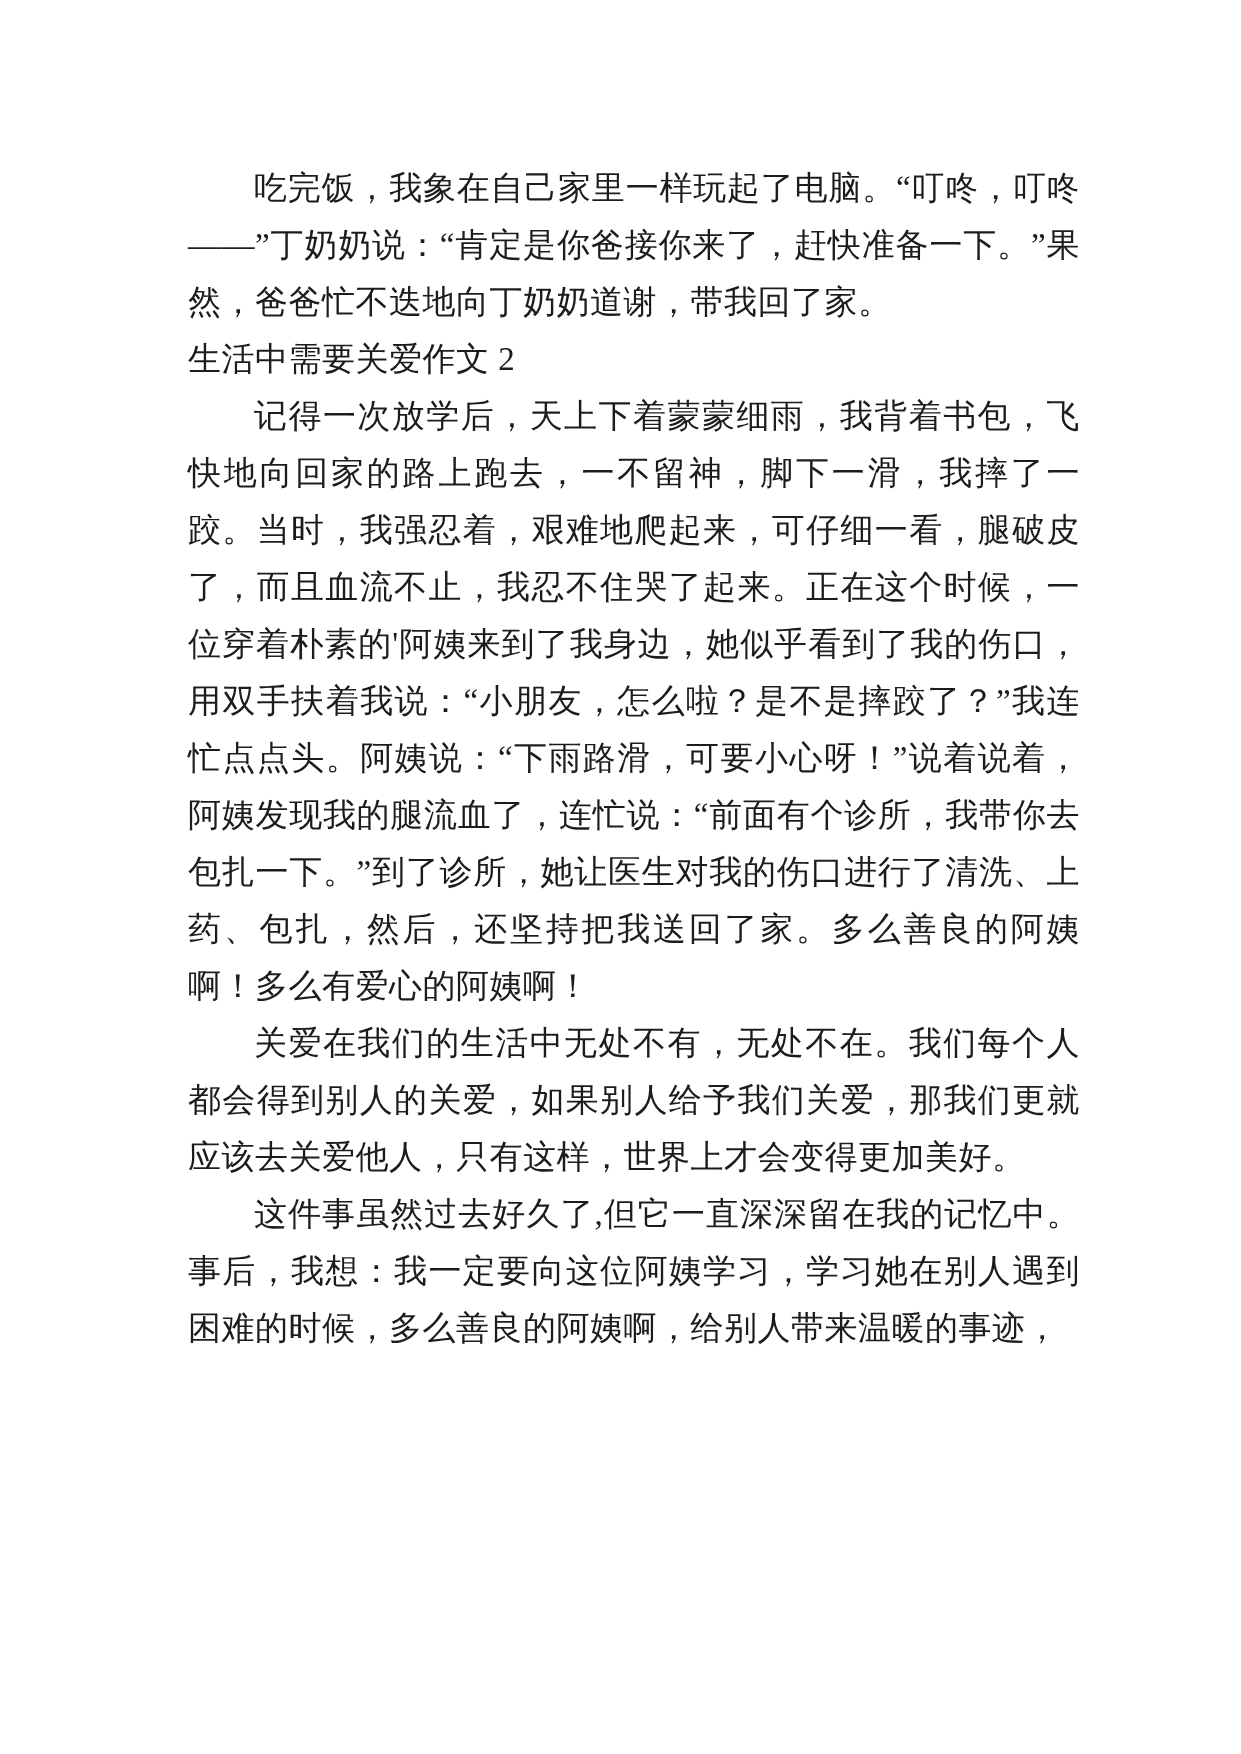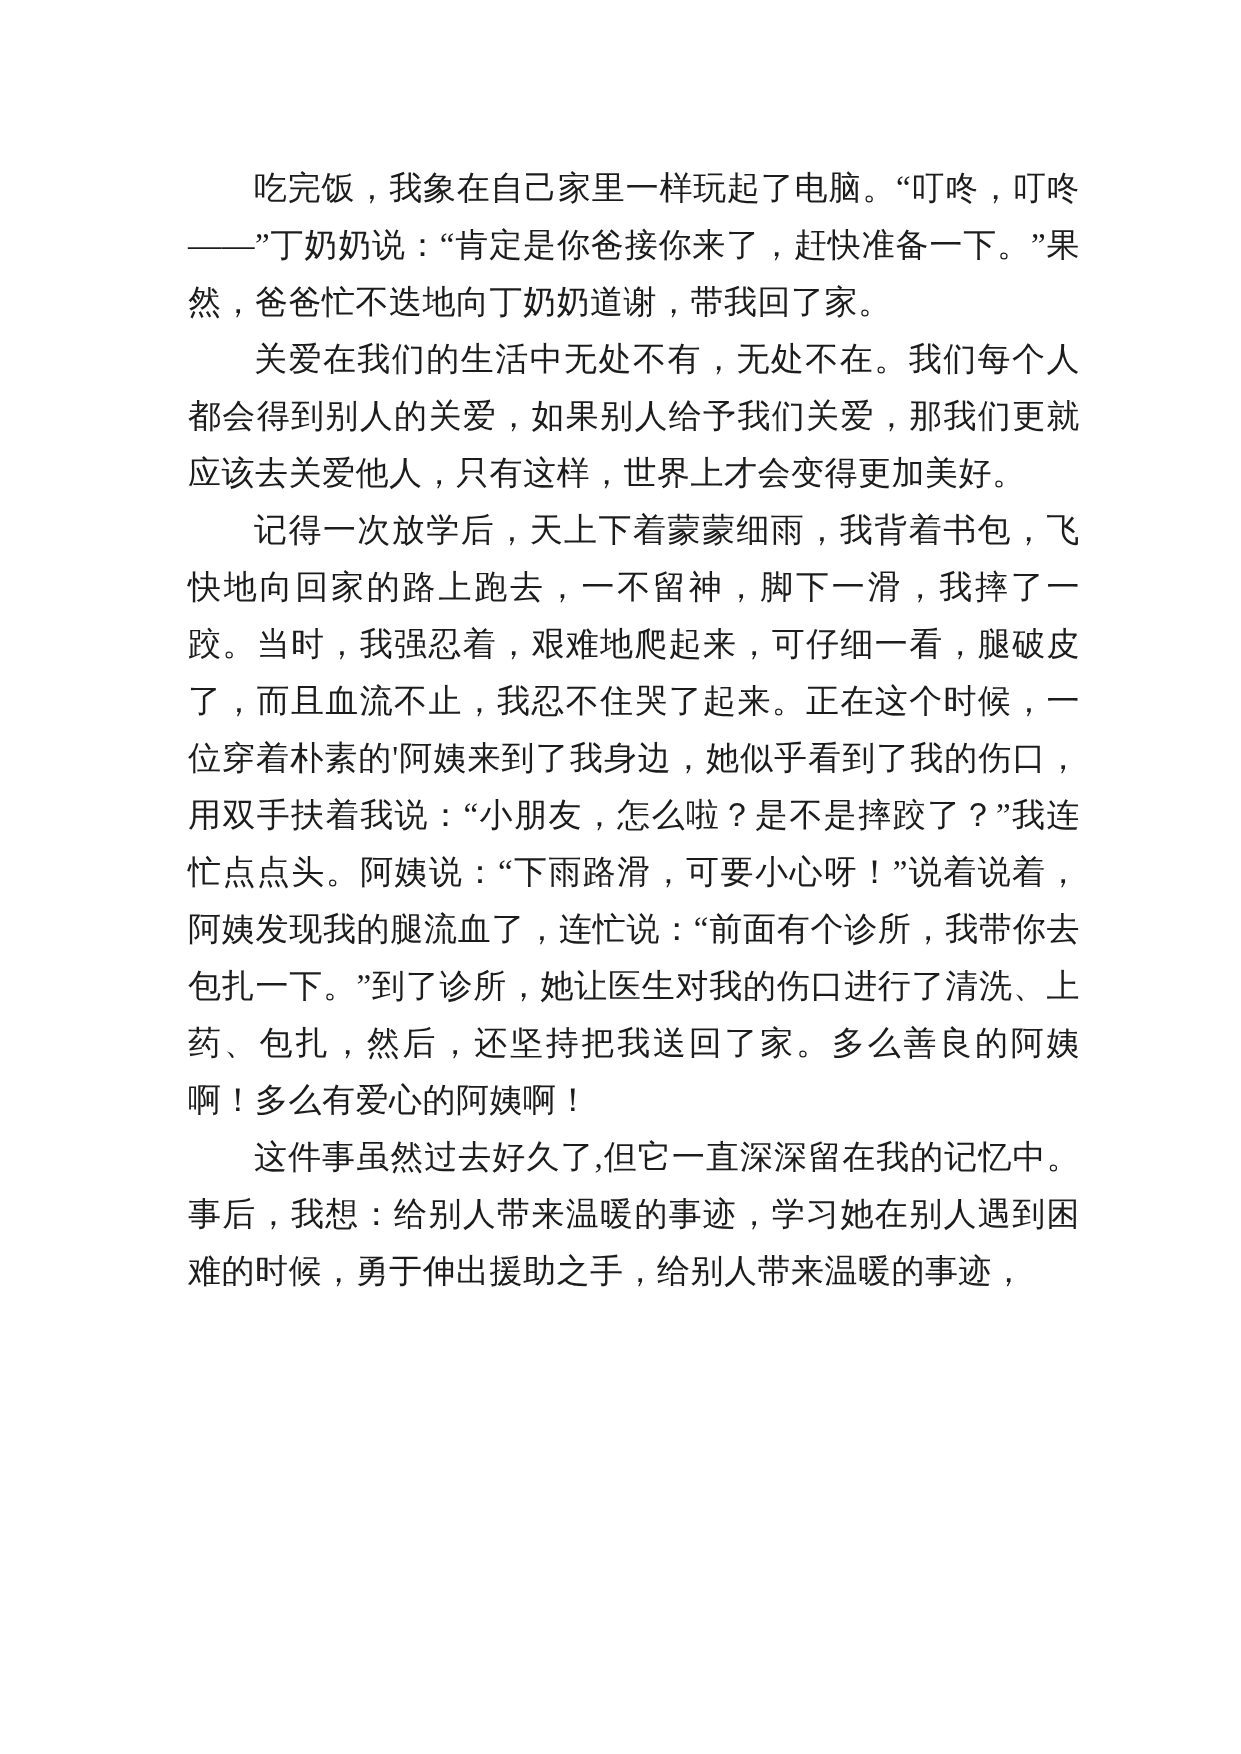"生活中需要关爱作文 2" h2.heading { html: none -> <h2>生活中需要关爱作文 2</h2> }
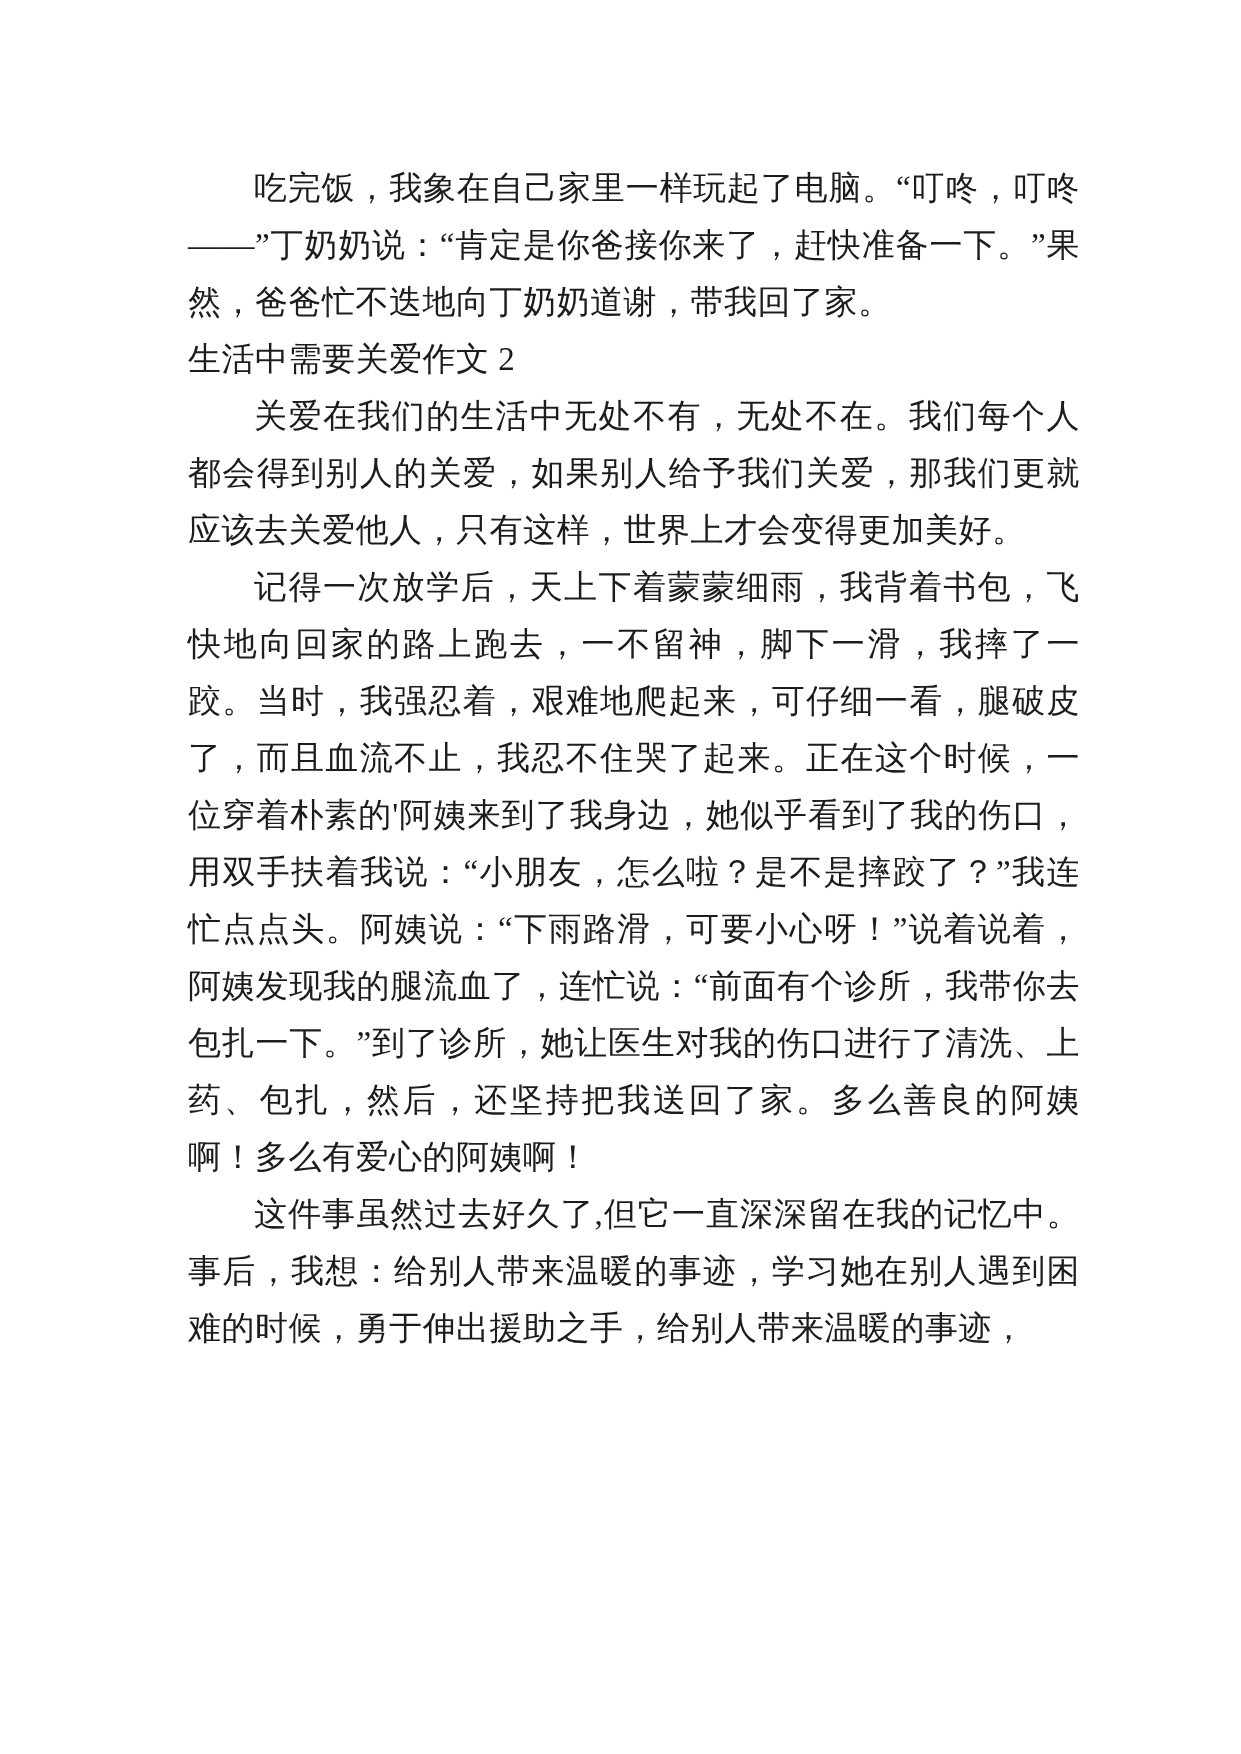"关爱在我们的生活中无处不有，无处不在。我们每个人都会得到别人的关爱，如果别人给予" p.para { order: before "记得一次放学后，天上下着蒙蒙细雨，我背着书包，飞快地向回家的路上跑去，一不留神，" -> after "记得一次放学后，天上下着蒙蒙细雨，我背着书包，飞快地向回家的路上跑去，一不留神，" }
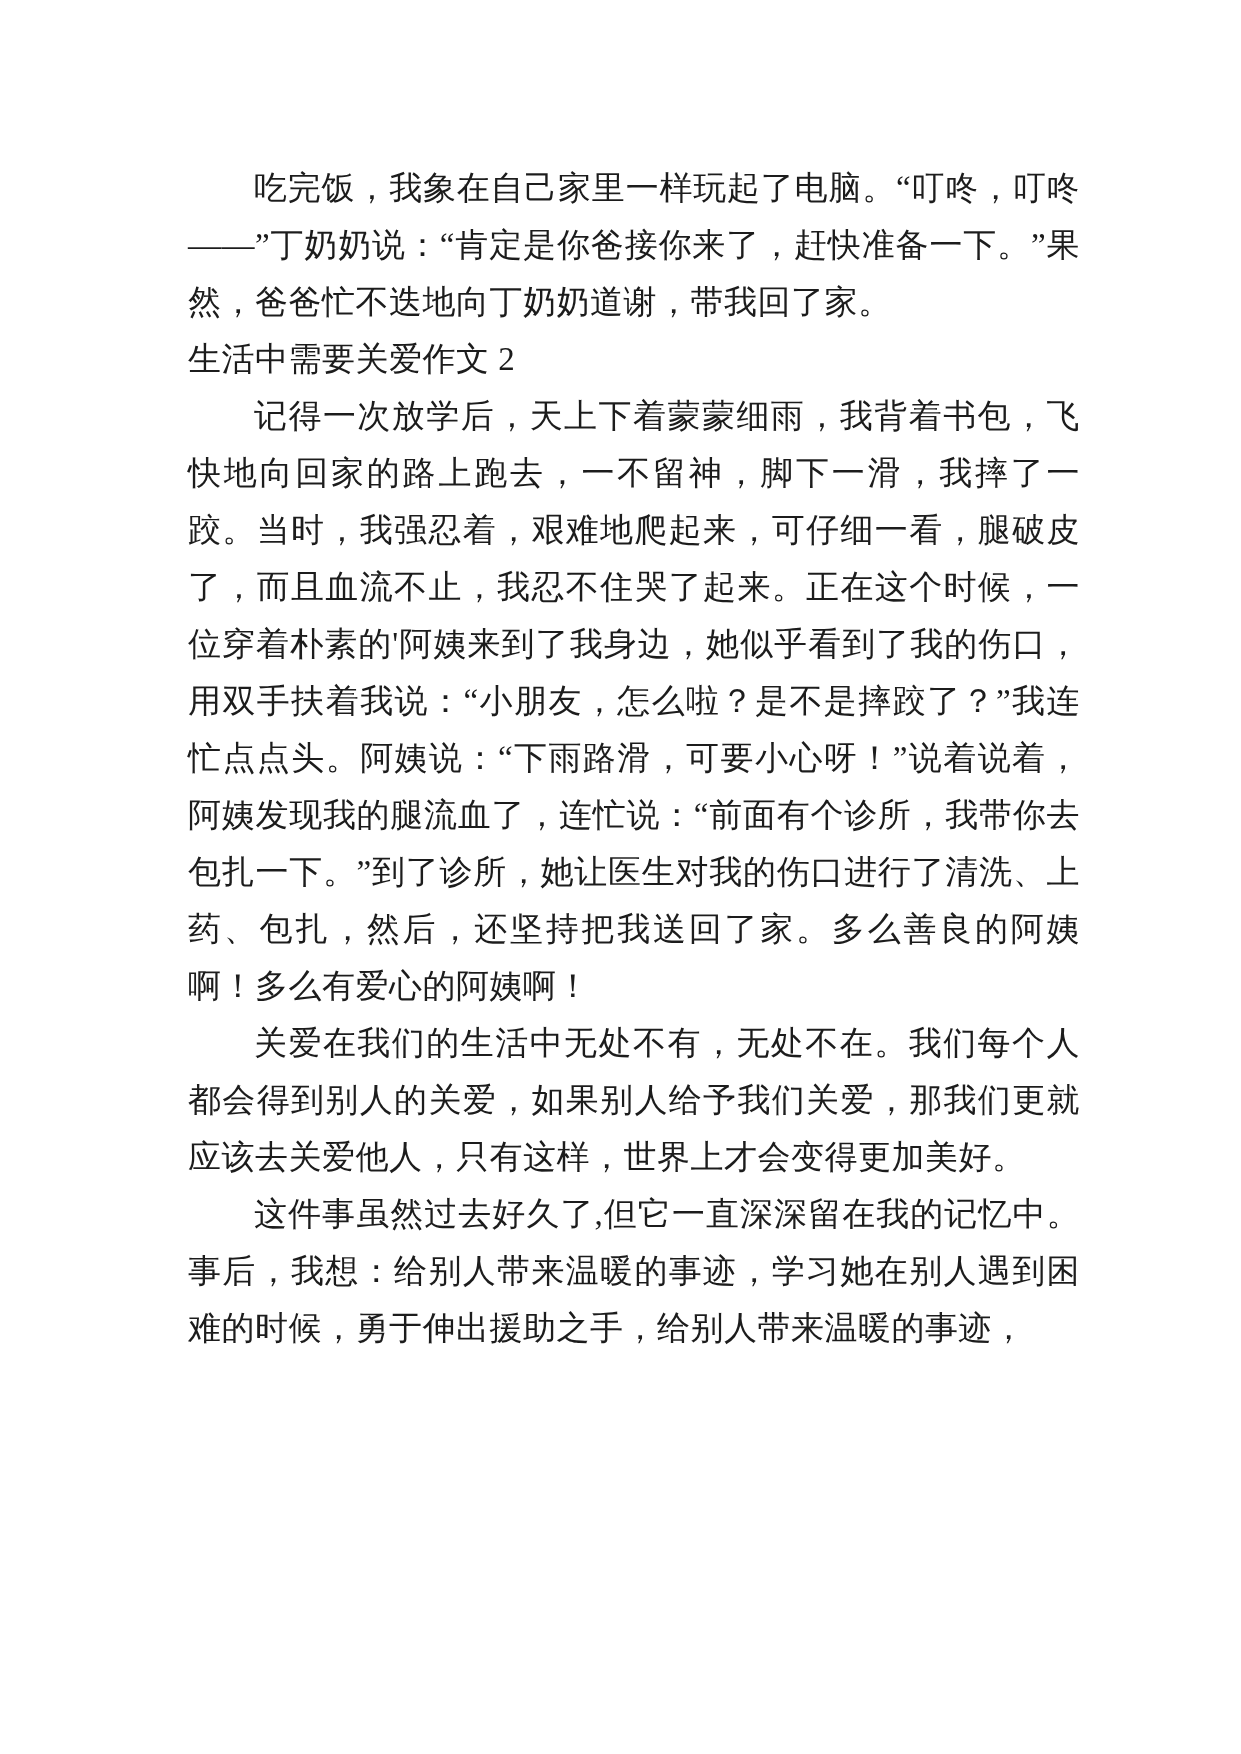"这件事虽然过去好久了,但它一直深深留在我的记忆中。事后，我想：给别人带来温暖的事" p.para { text: 给别人带来温暖的事迹，学习她在别人遇到困难的时候，勇于伸出援助之手 -> 我一定要向这位阿姨学习，学习她在别人遇到困难的时候，多么善良的阿姨啊 }
